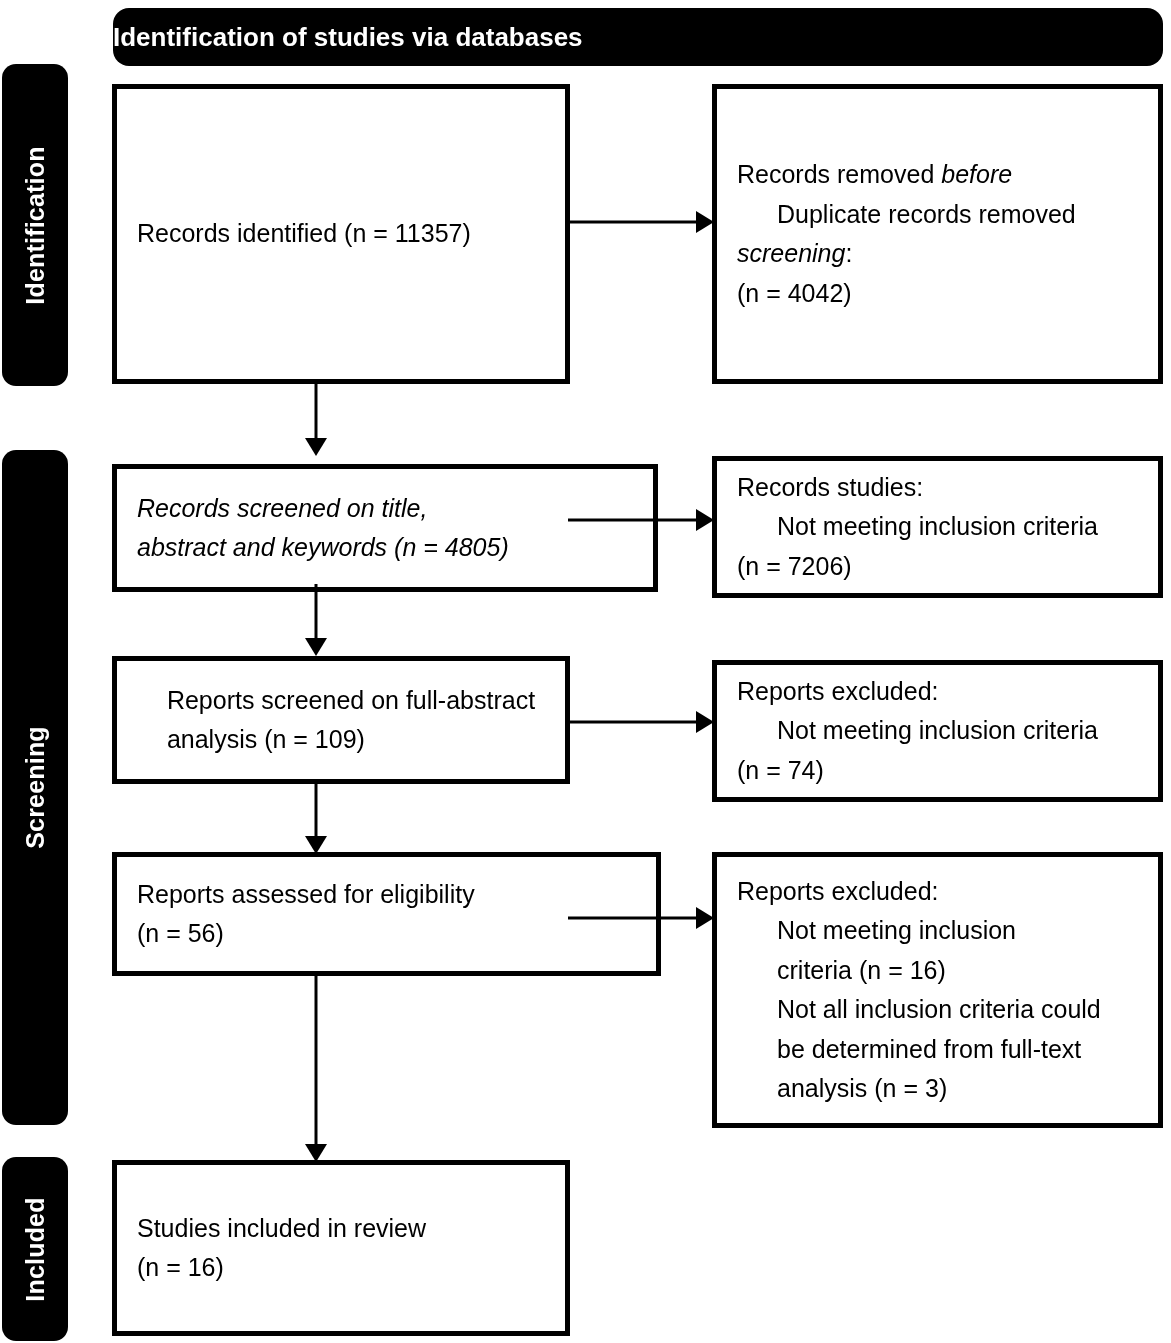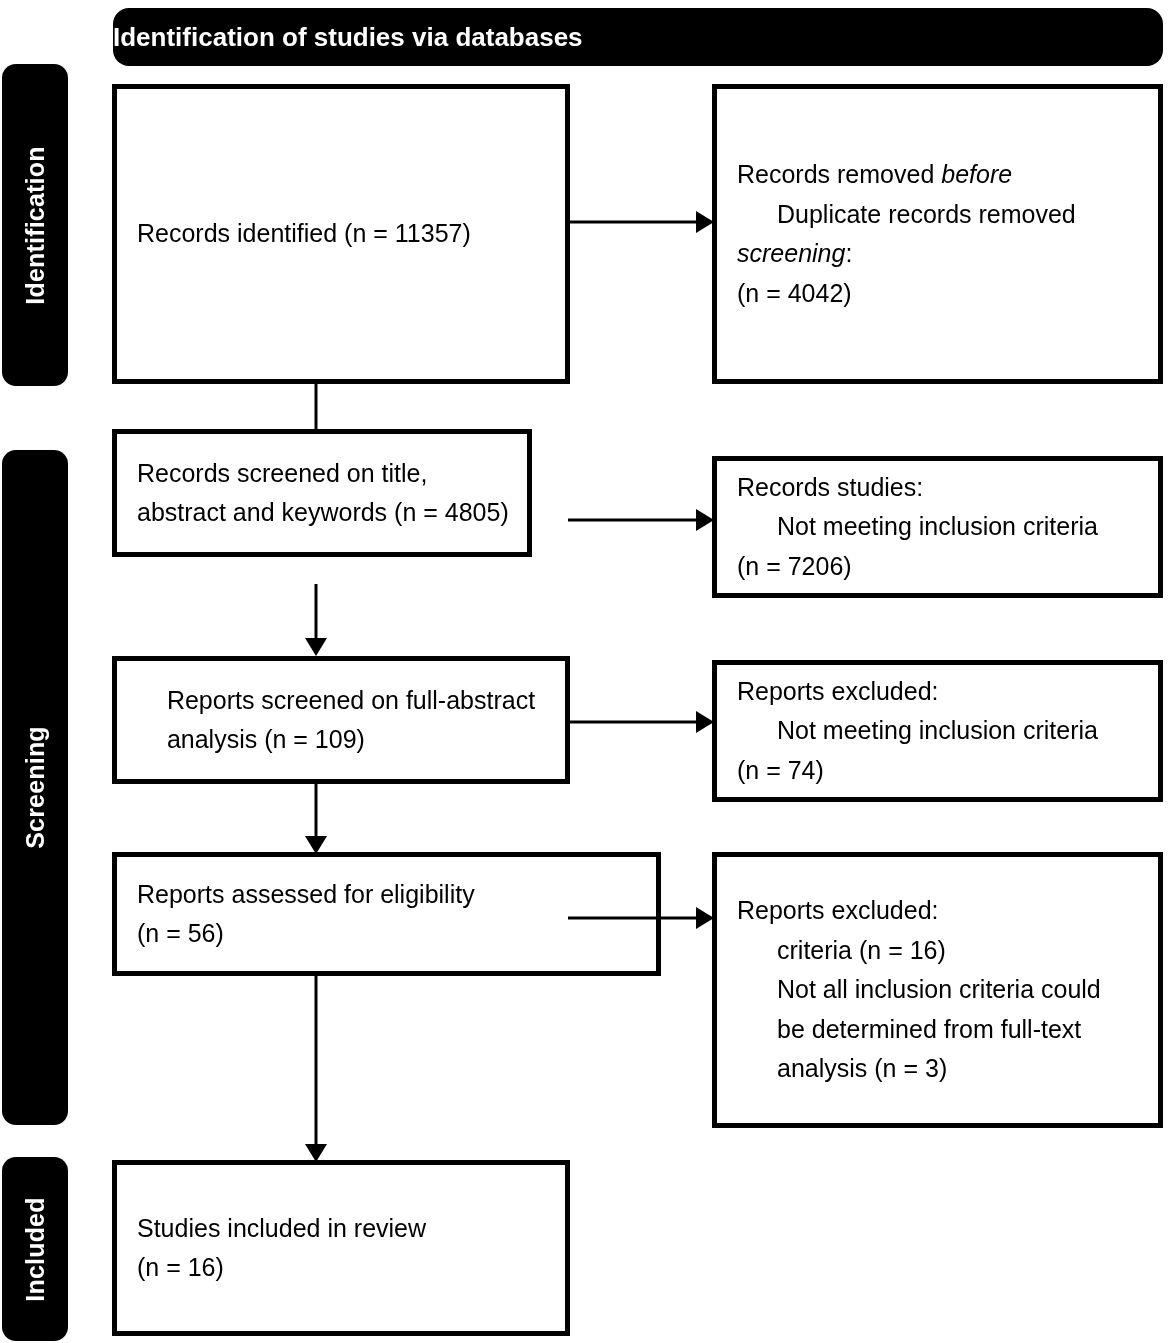"Records screened on title," div.flow-box { font-style: none -> italic; top: 429px -> 464px; width: 420px -> 546px }
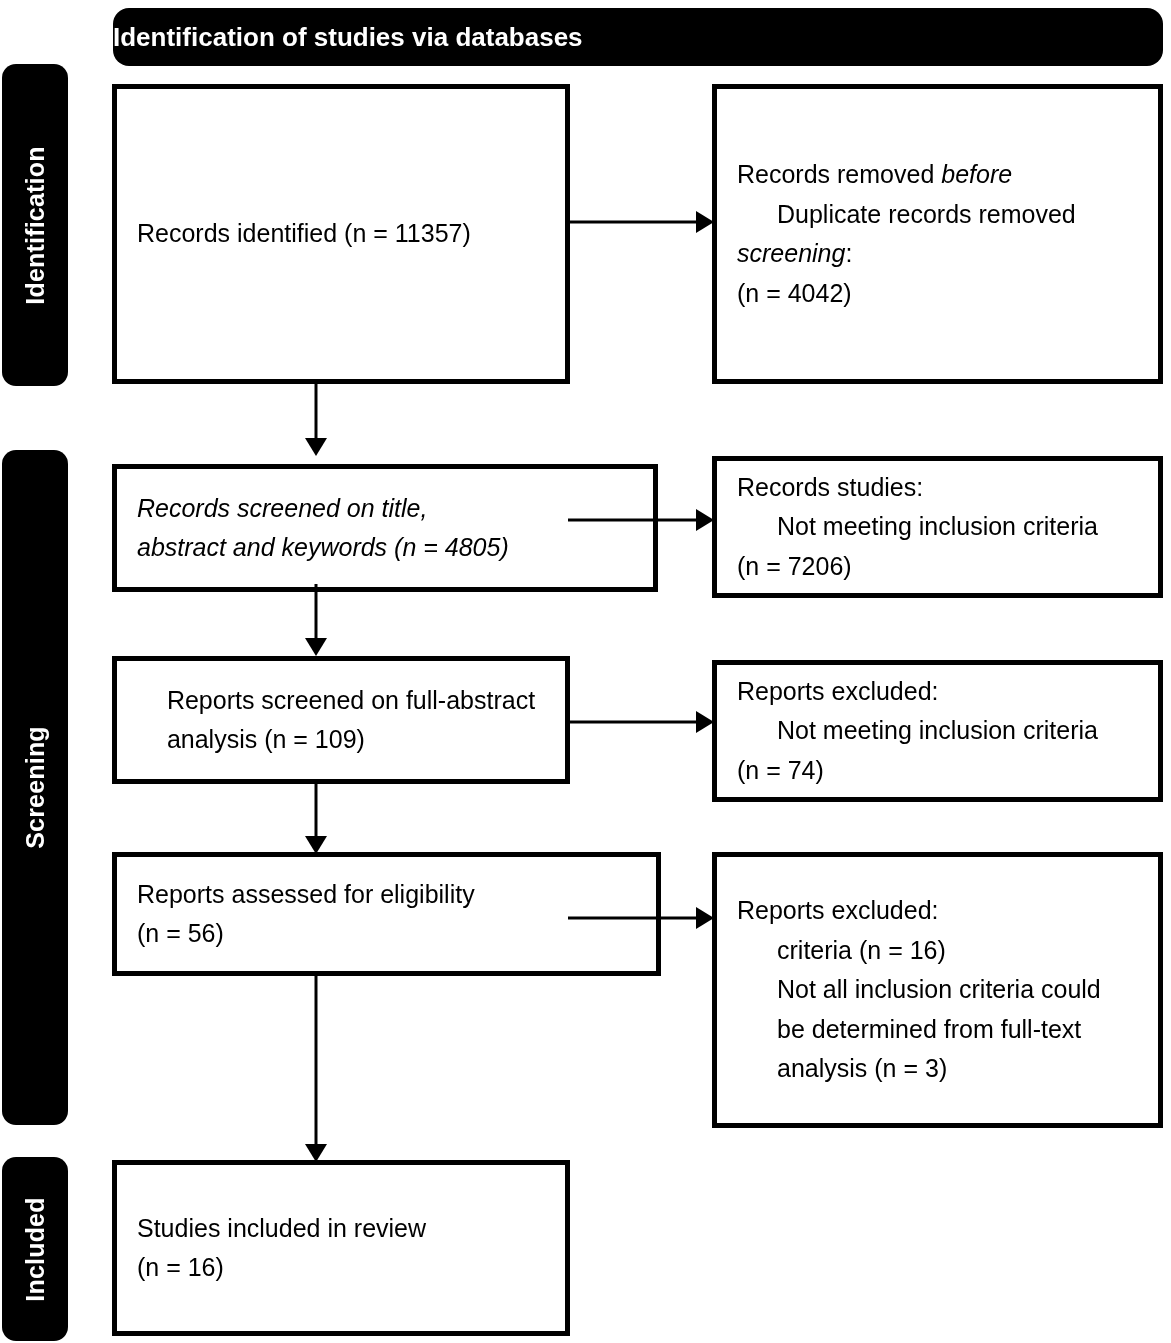"Not meeting inclusion" span.line { html: none -> <span>Not meeting inclusion</span> }
